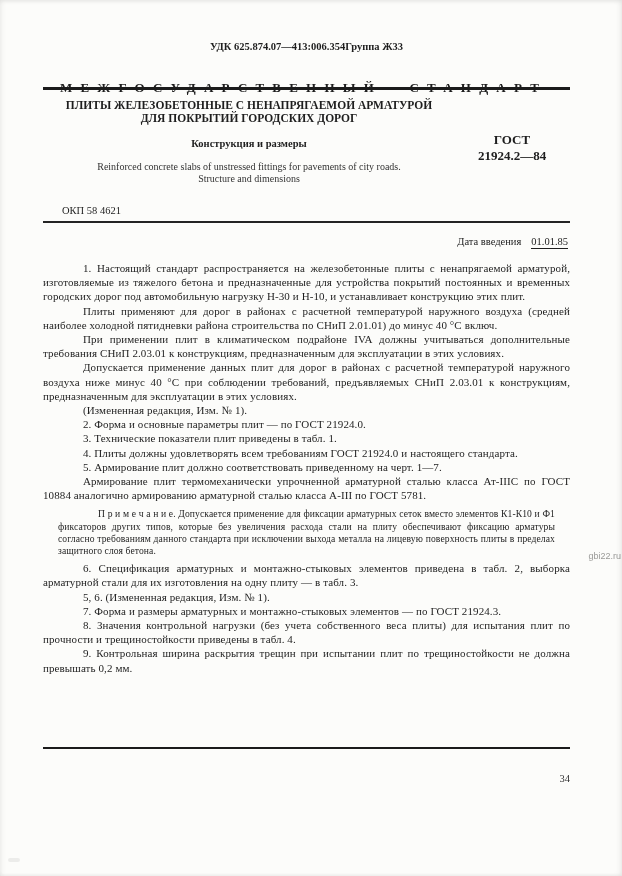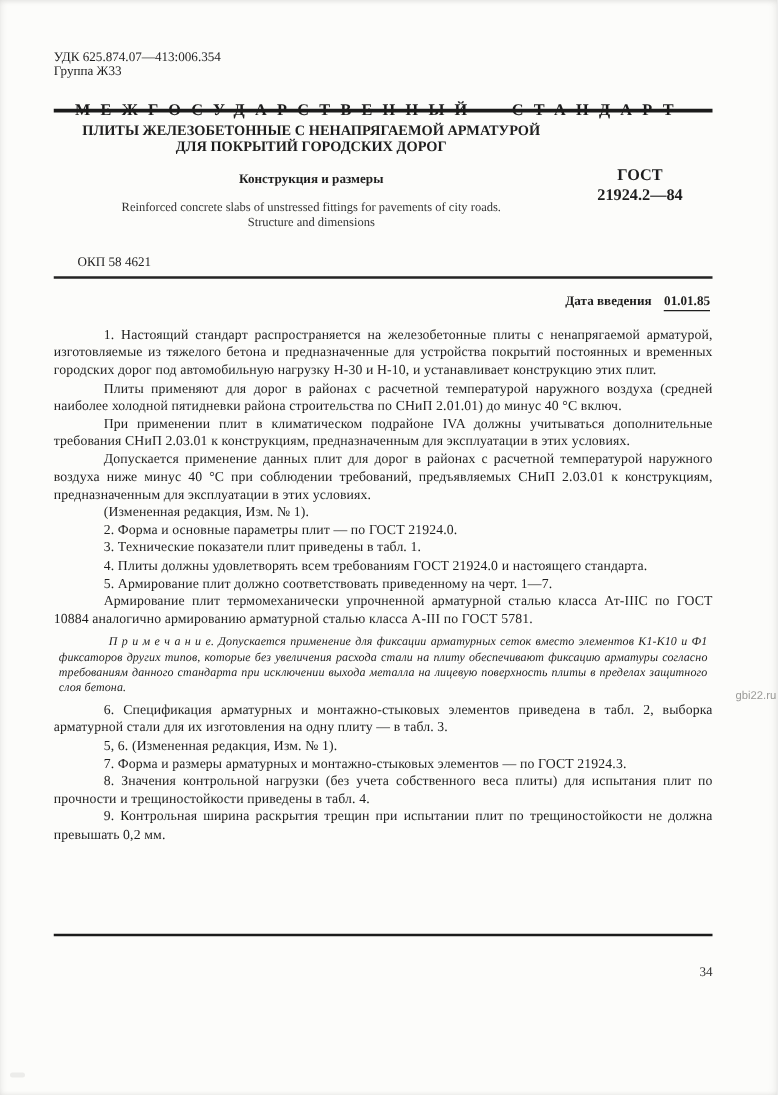"УДК 625.874.07—413:006.354" .udk-row { flex-direction: column -> none; font-weight: normal -> bold }
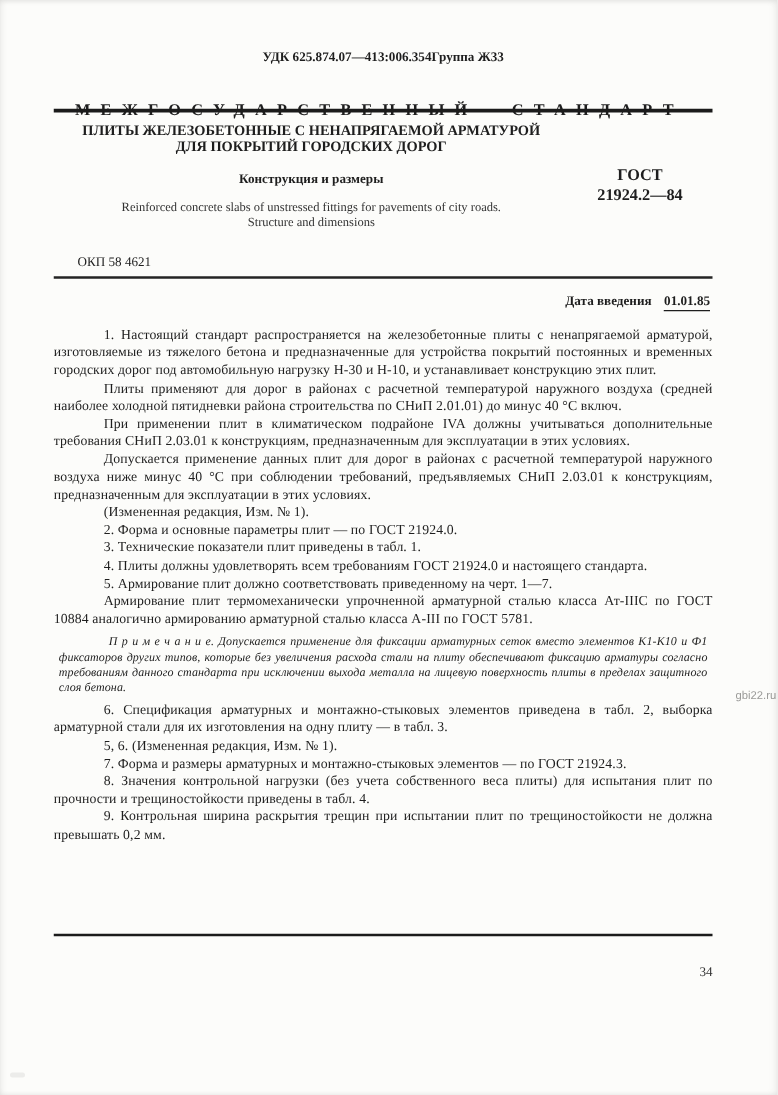"Дата введения 01.01.85" .date-line { font-weight: bold -> normal }
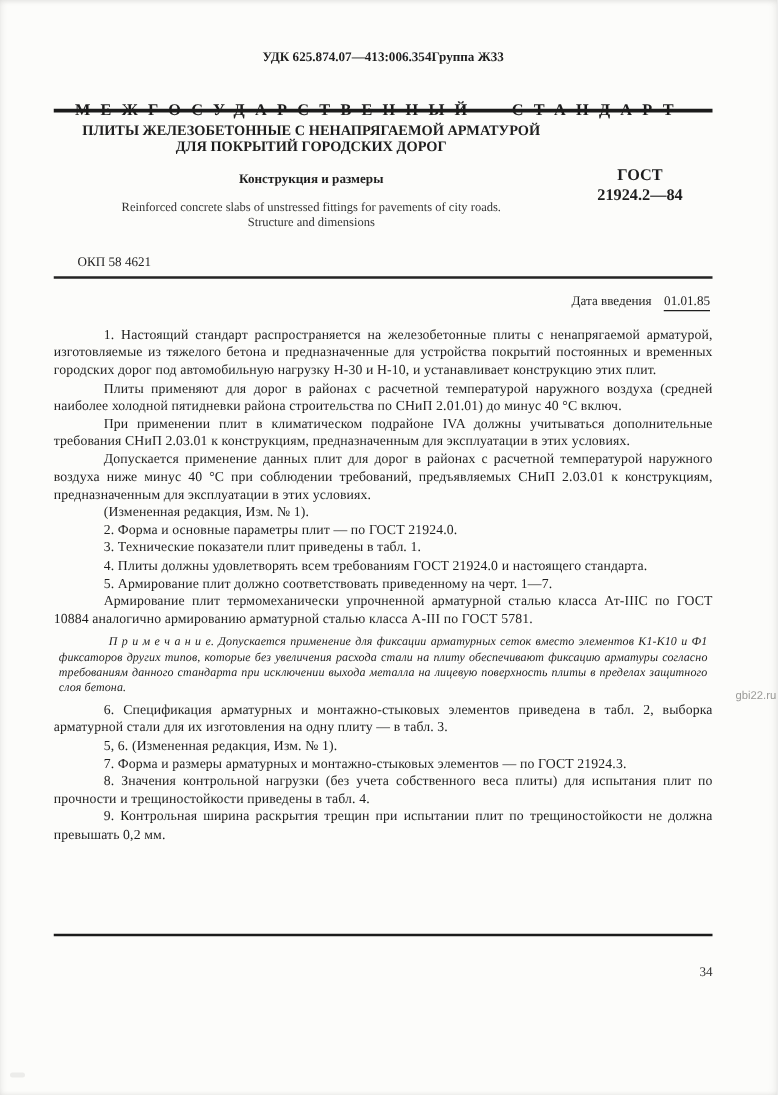"П р и м е" .body-text p.note { font-style: italic -> none; margin: 6px 4px 4px -> 6px 15px 4px }
